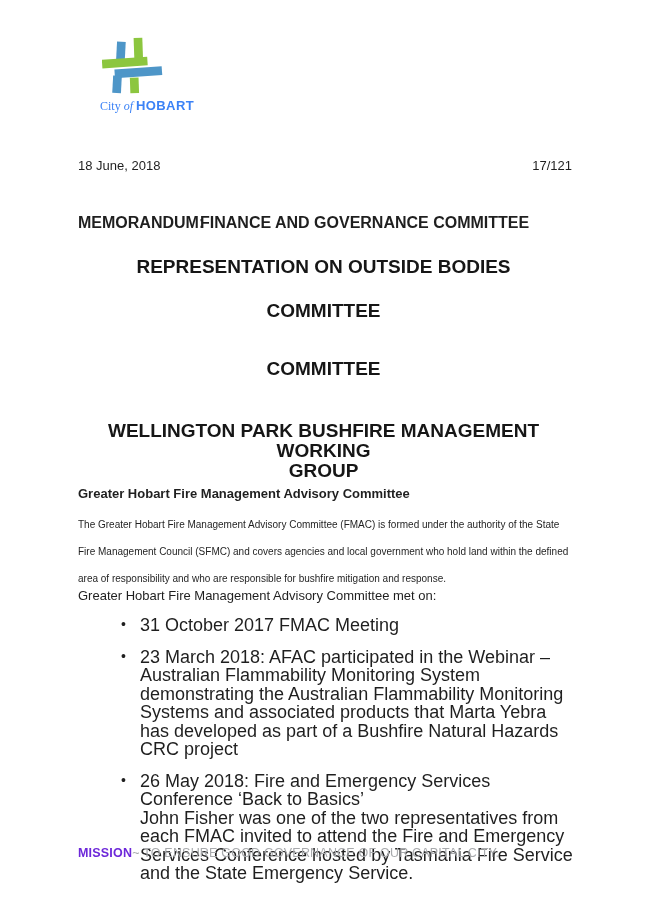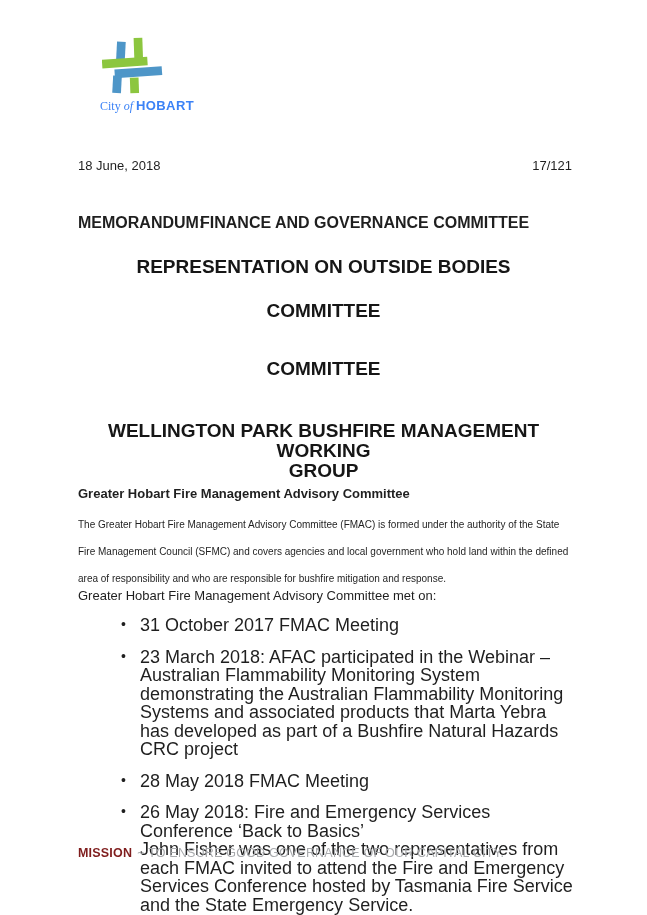"28 May 2018 FMAC Meeting" li { html: <li><span>28 May 2018 FMAC Meeting</span></li> -> none }
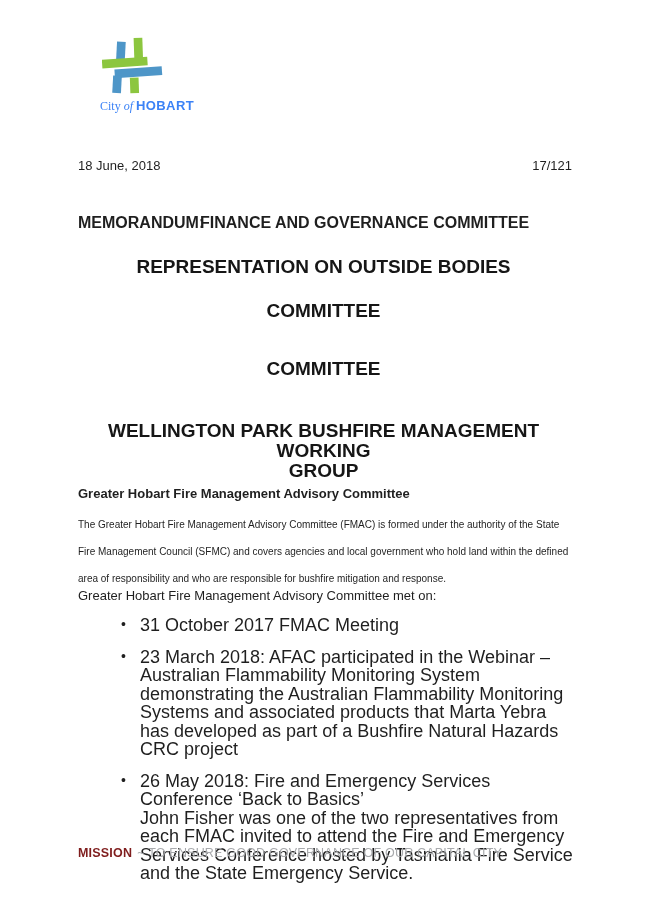"MISSION" .mission-row .mission-label { color: #7f1d1d -> #6d28d9; margin-right: 5px -> none }
